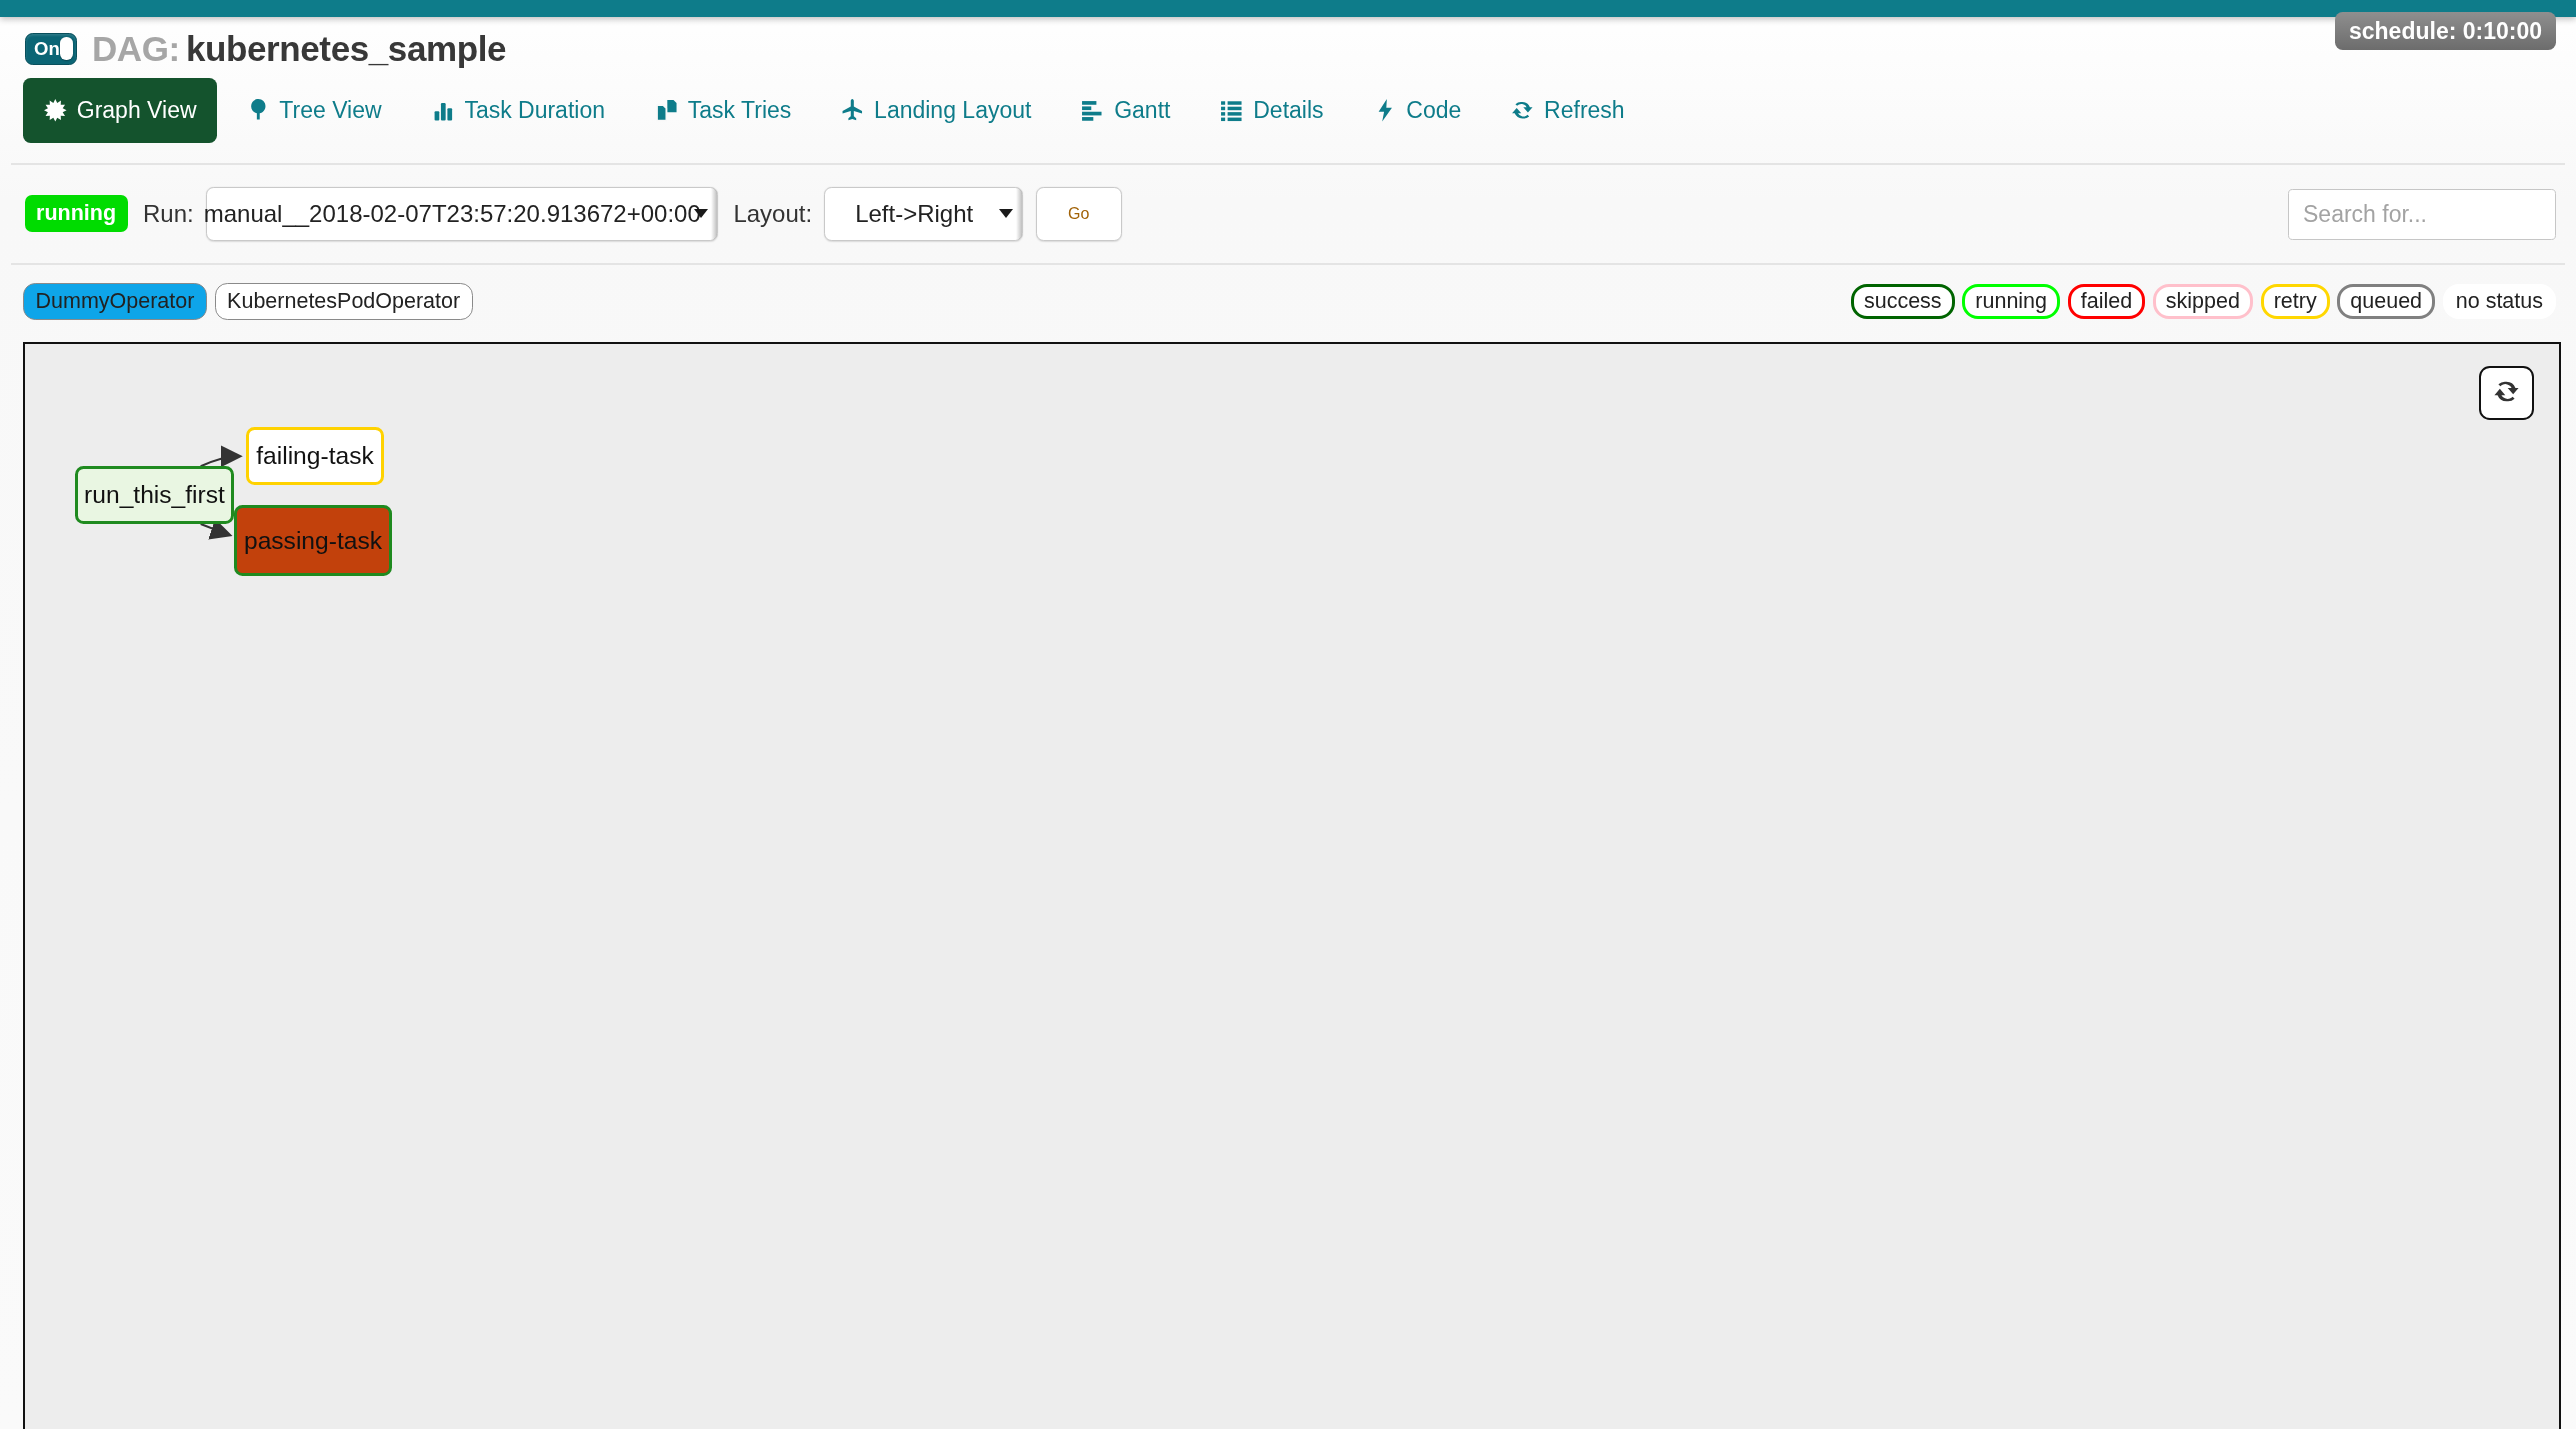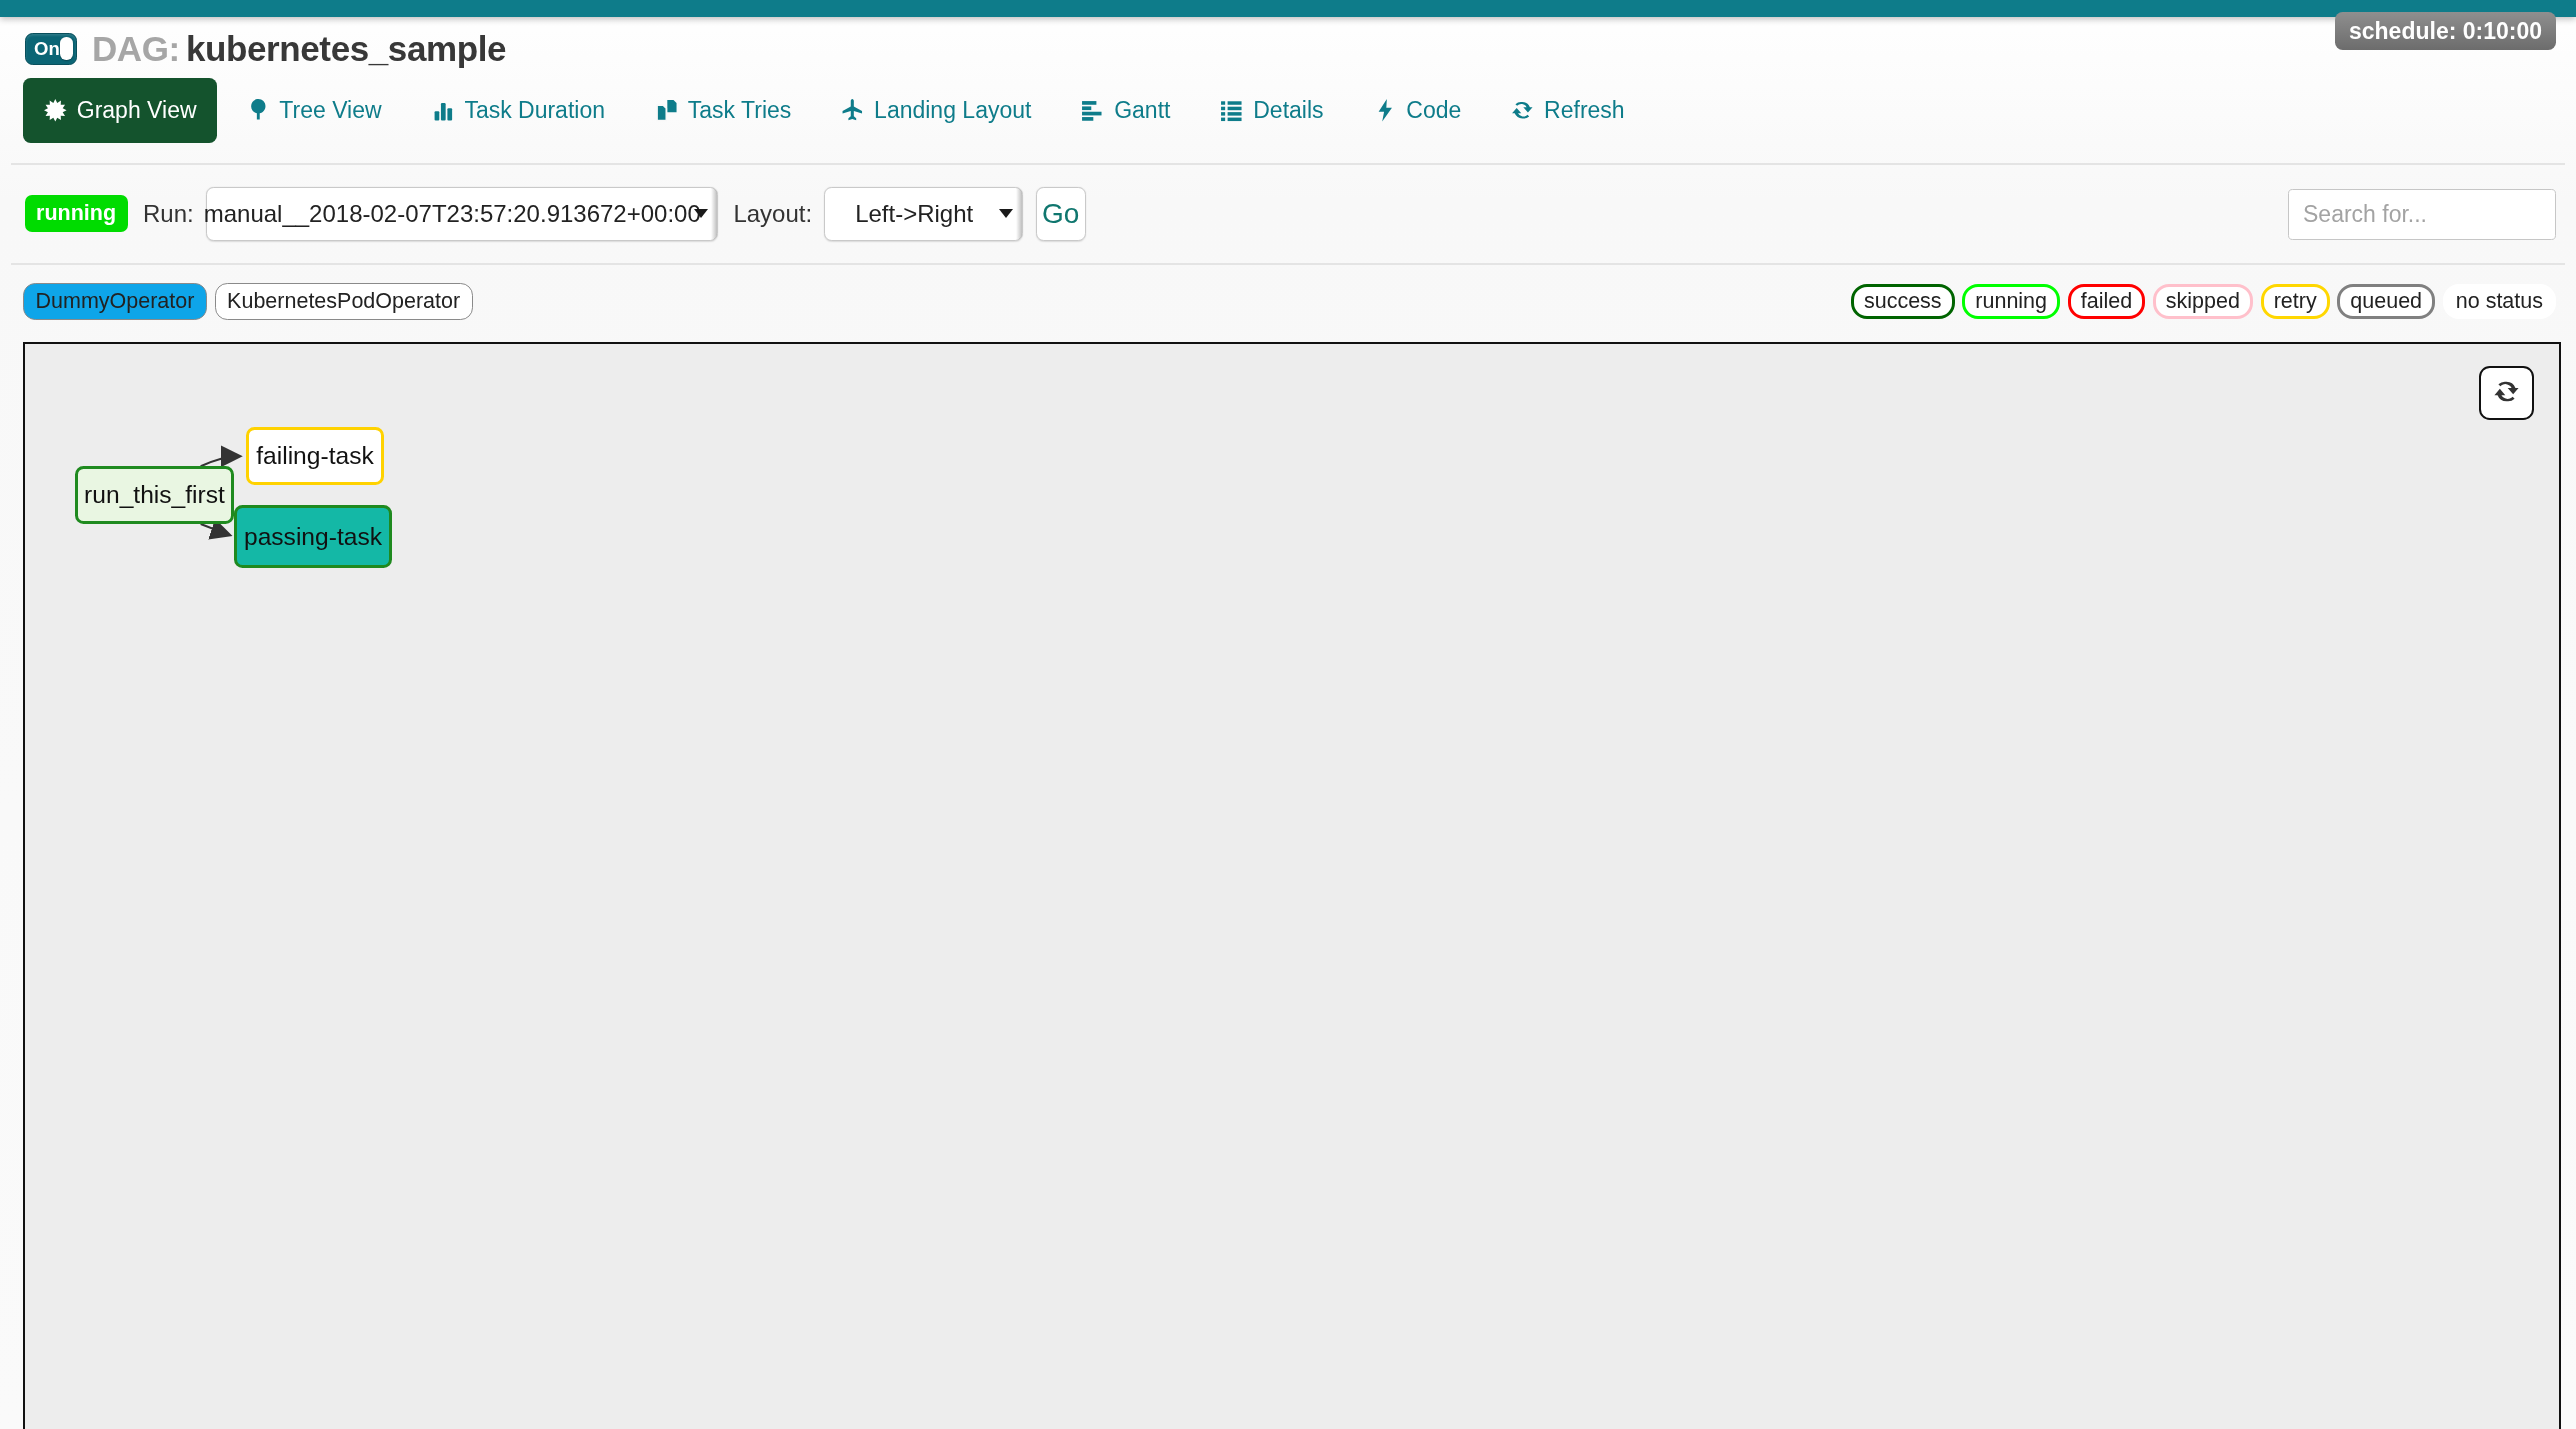"Go" .go-button { color: #0f766e -> #a16207; font-size: 28px -> 16px; width: 50px -> 86px }
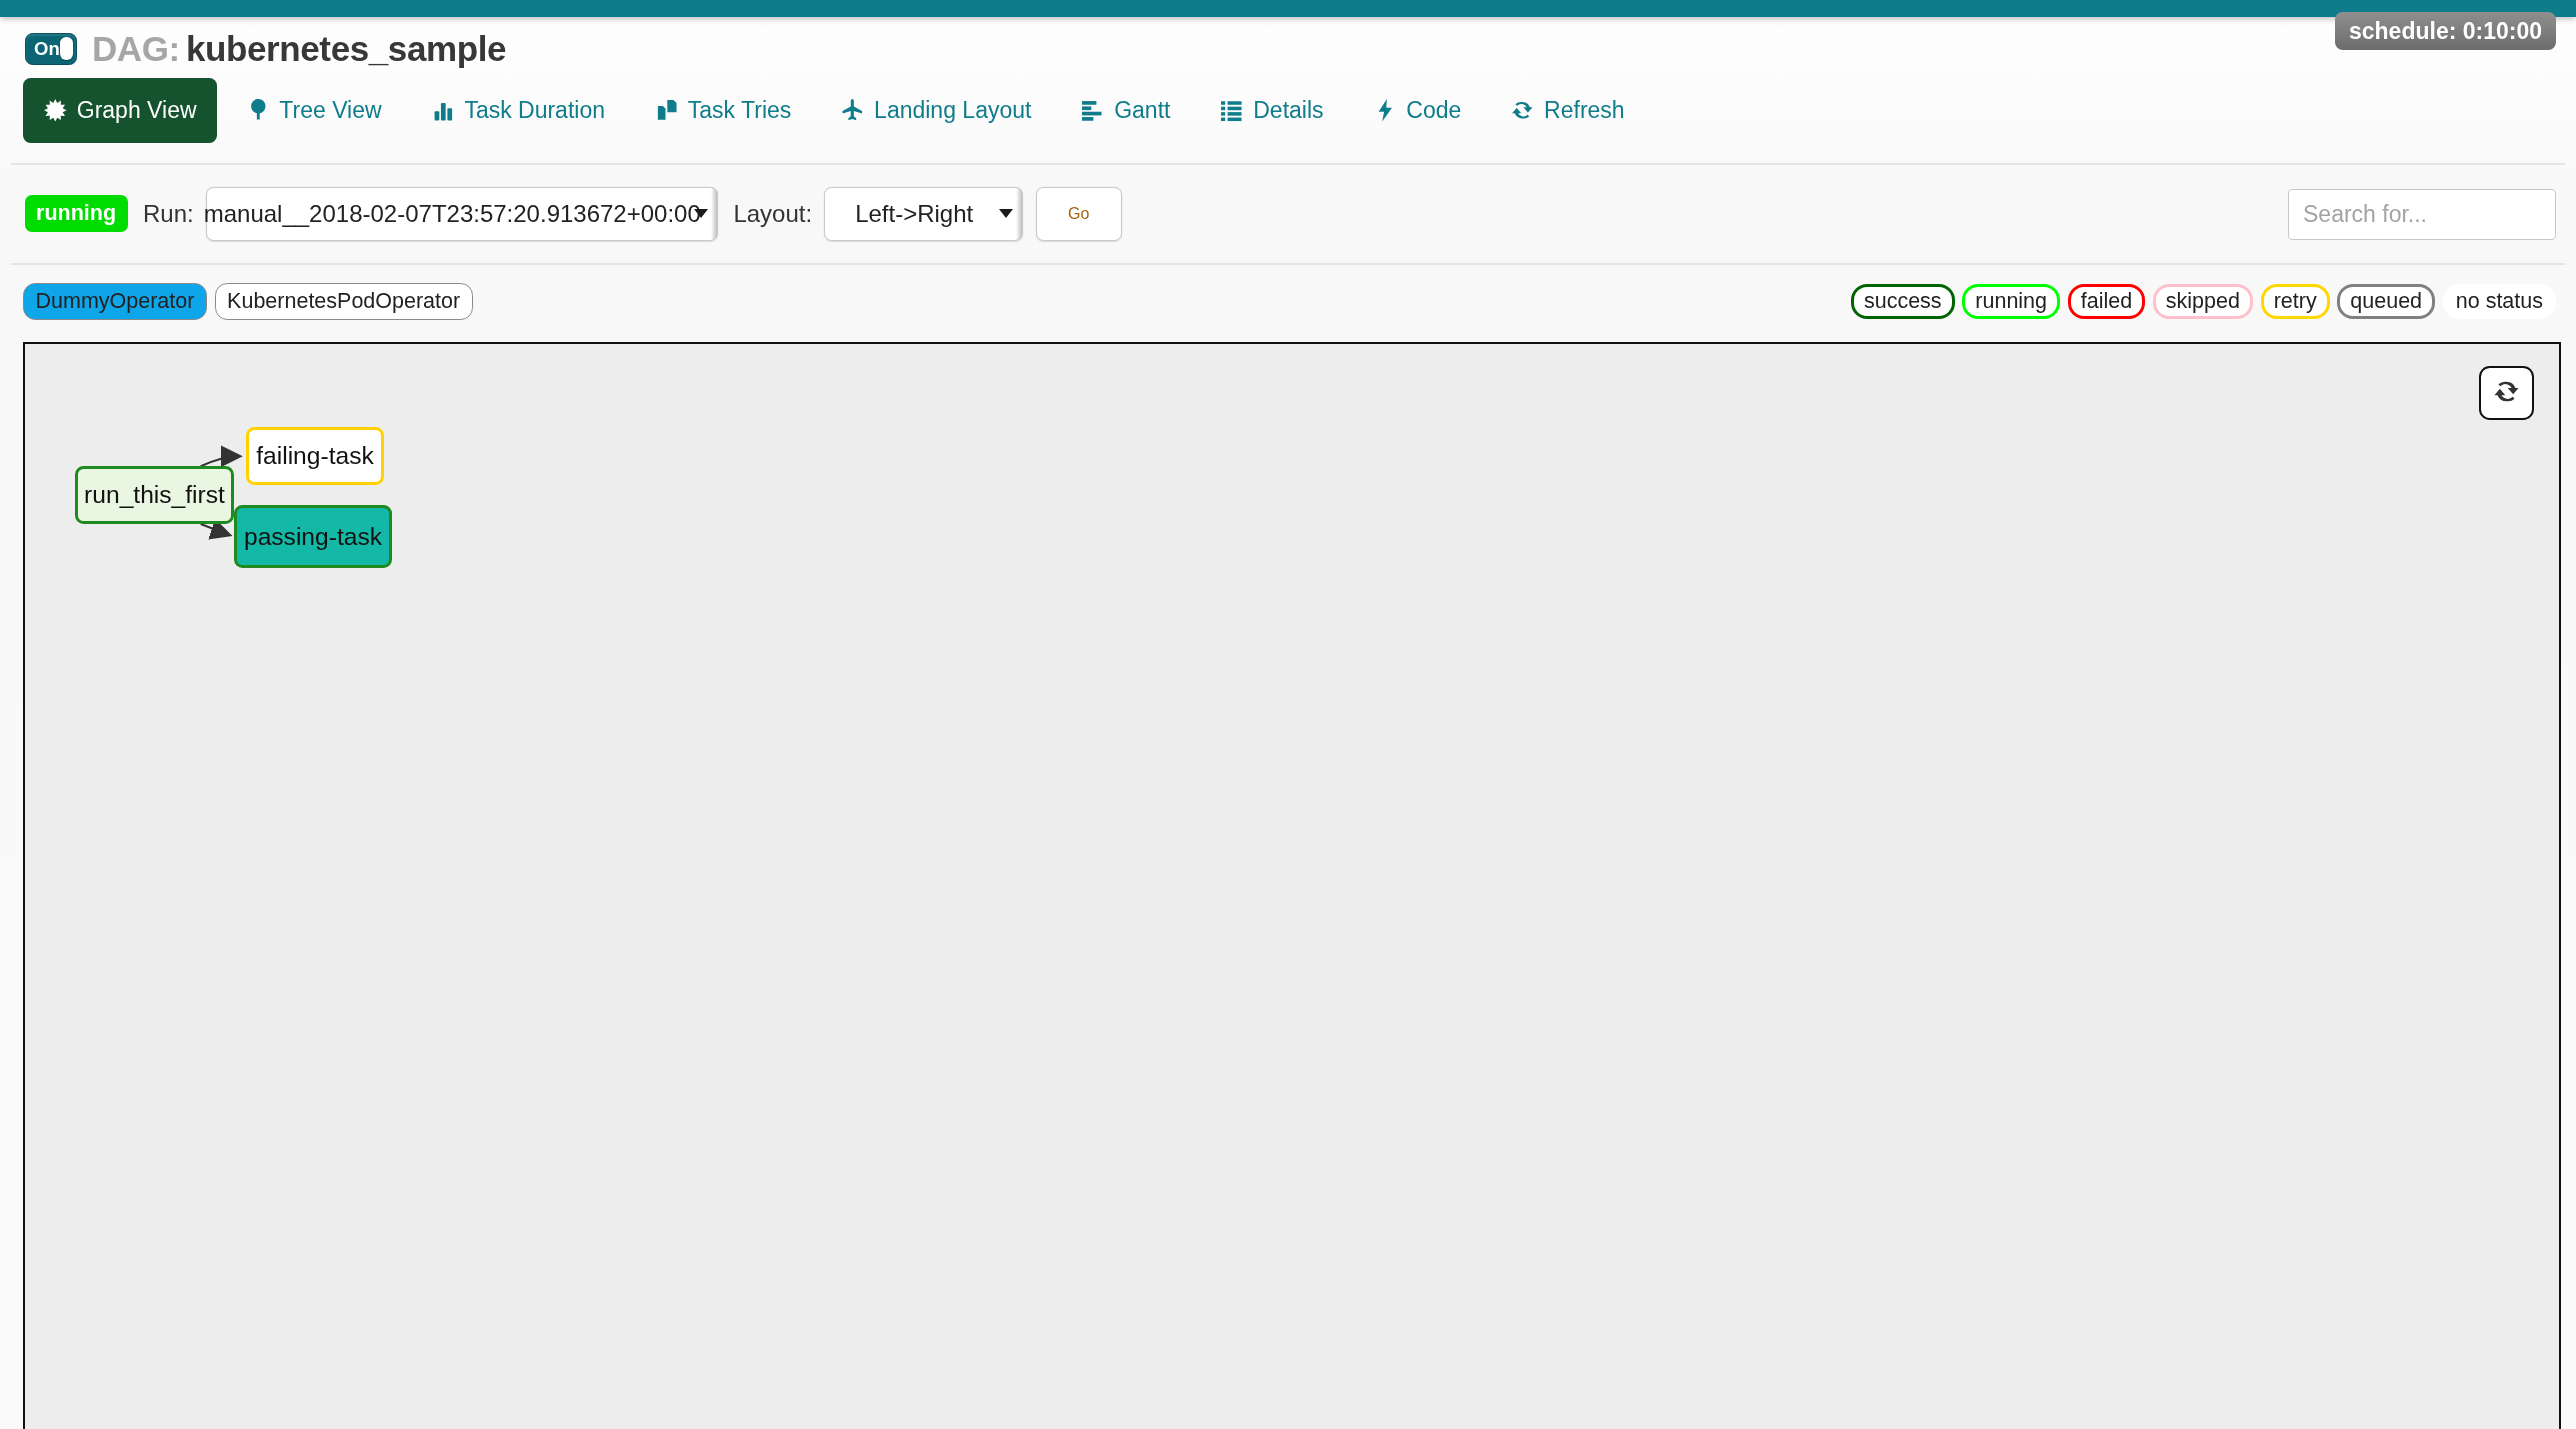"passing-task" div.node { background: #14b8a6 -> #c2410c; height: 63px -> 71px }
